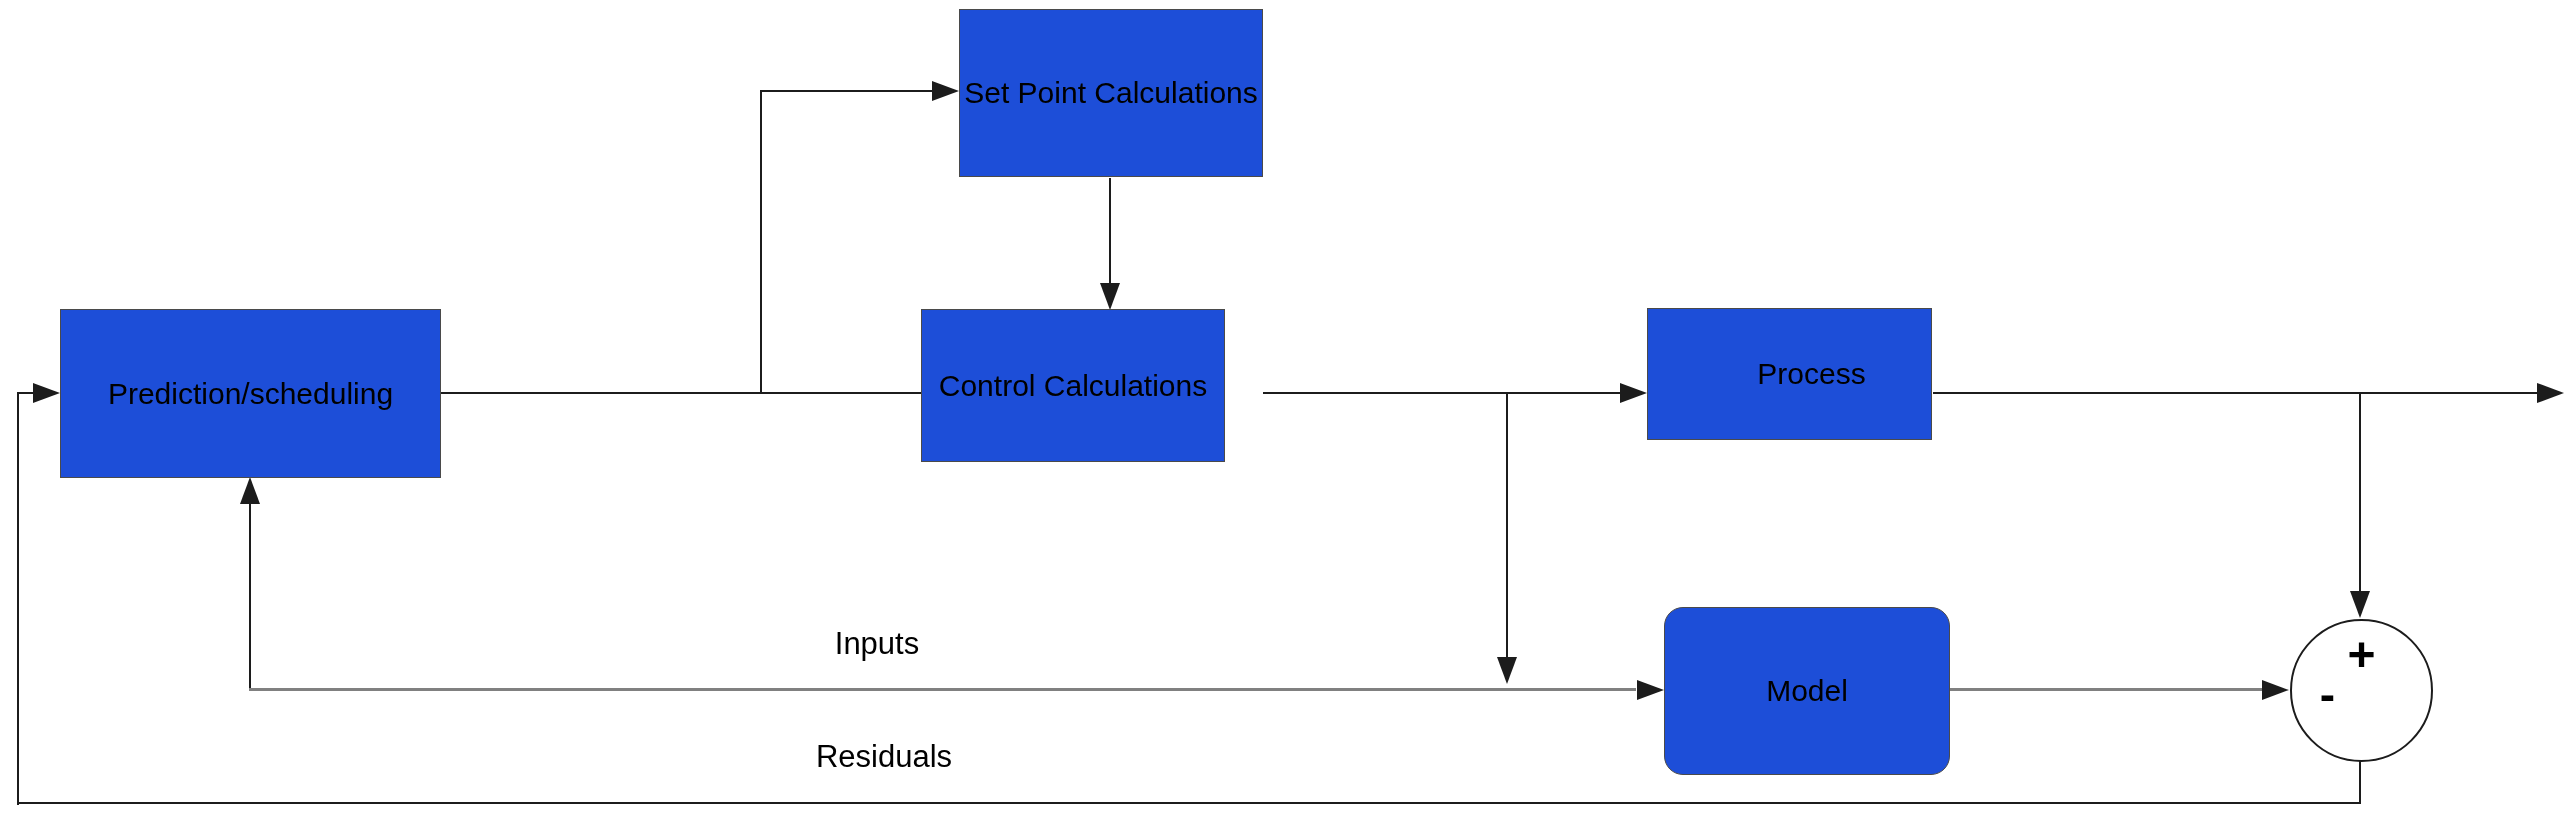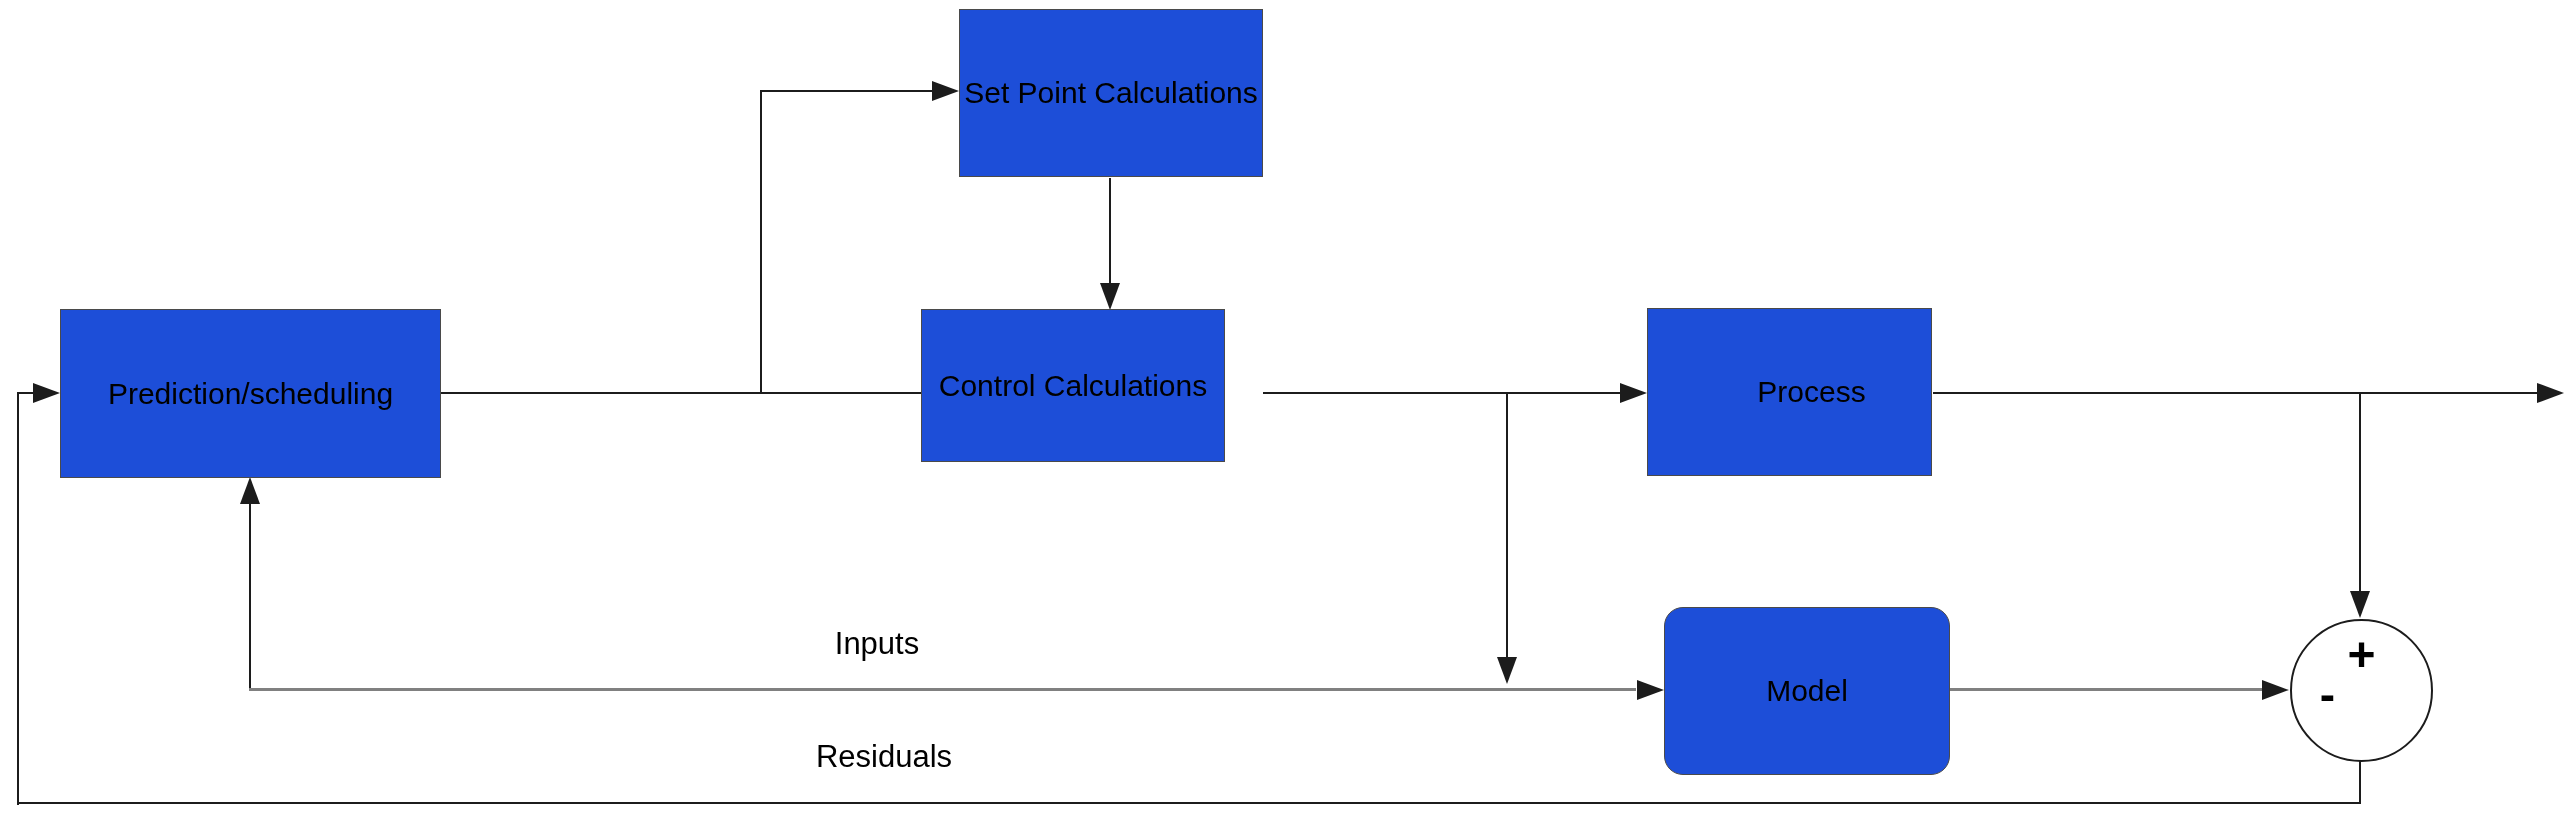"Process" #box-process { height: 168px -> 132px }
